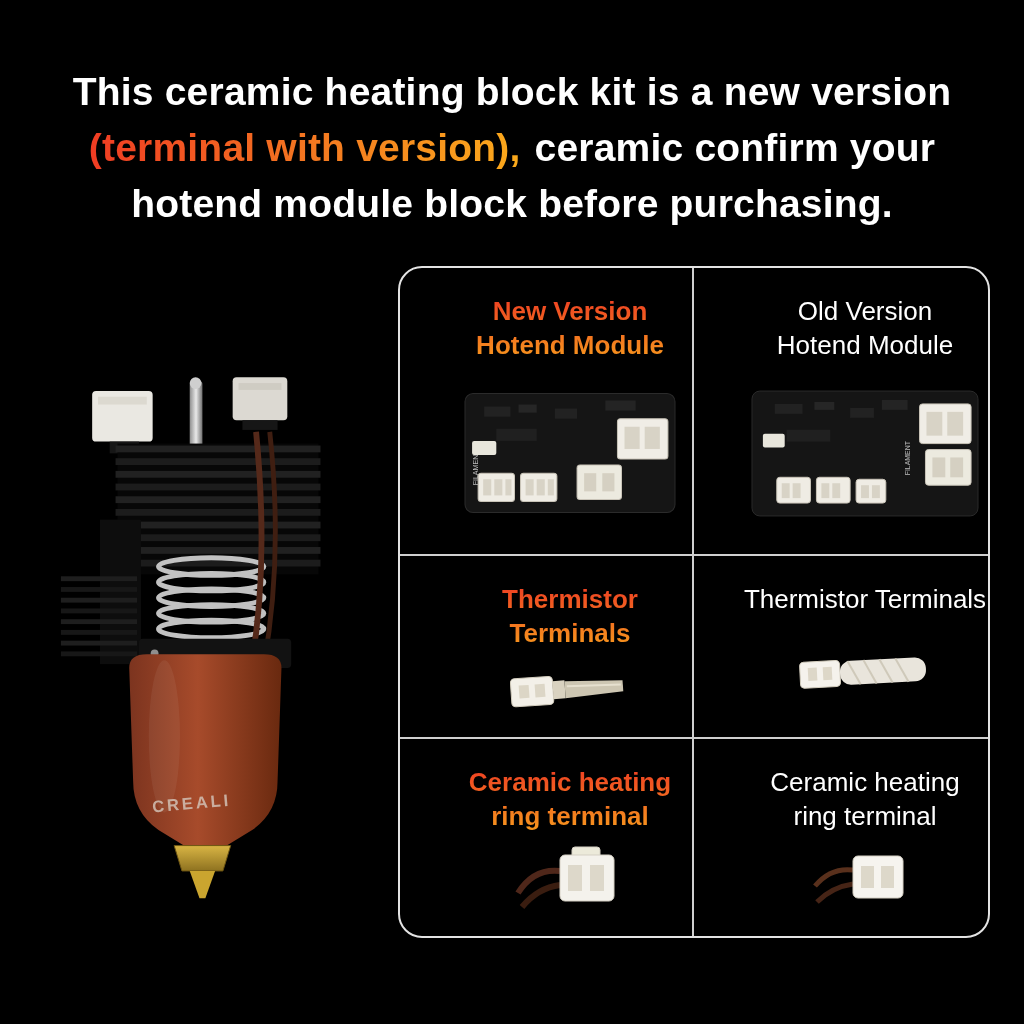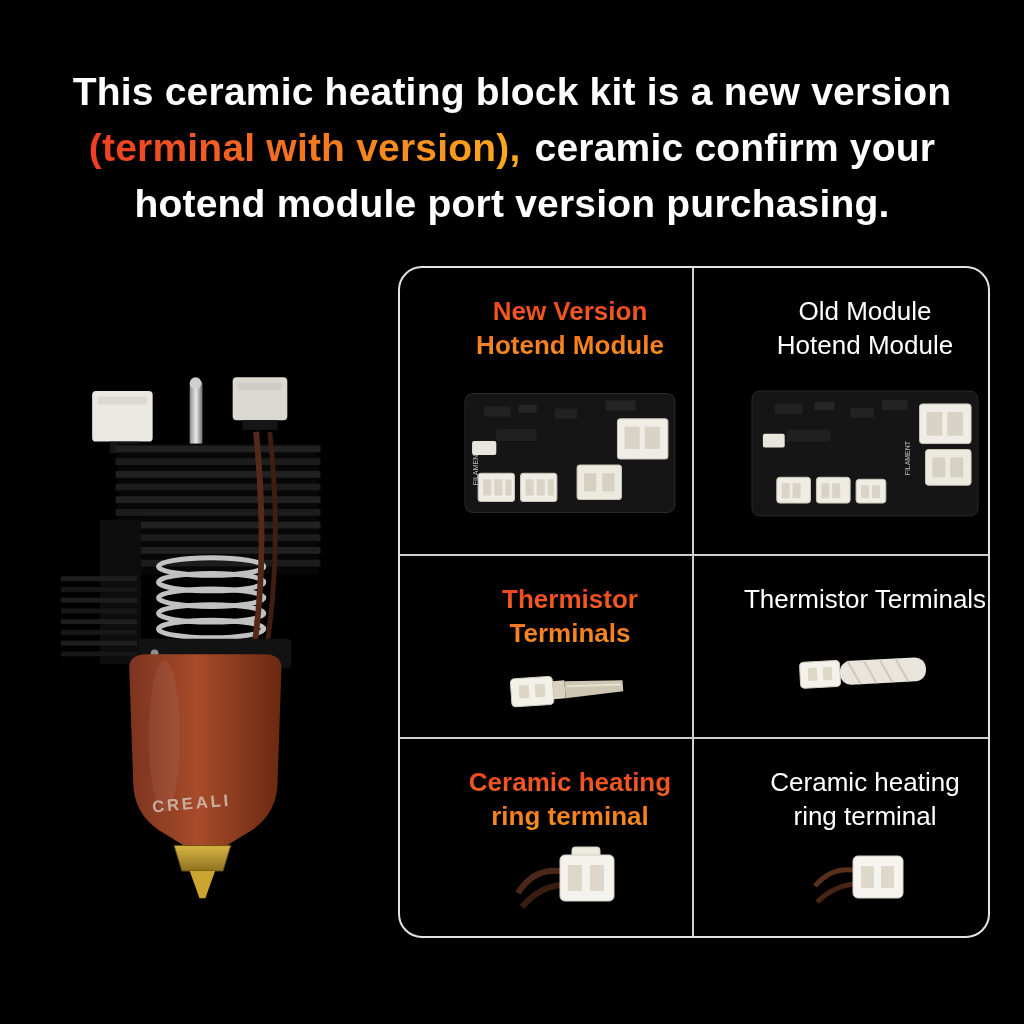"hotend module port version purchasing." span { text: port version -> block before }
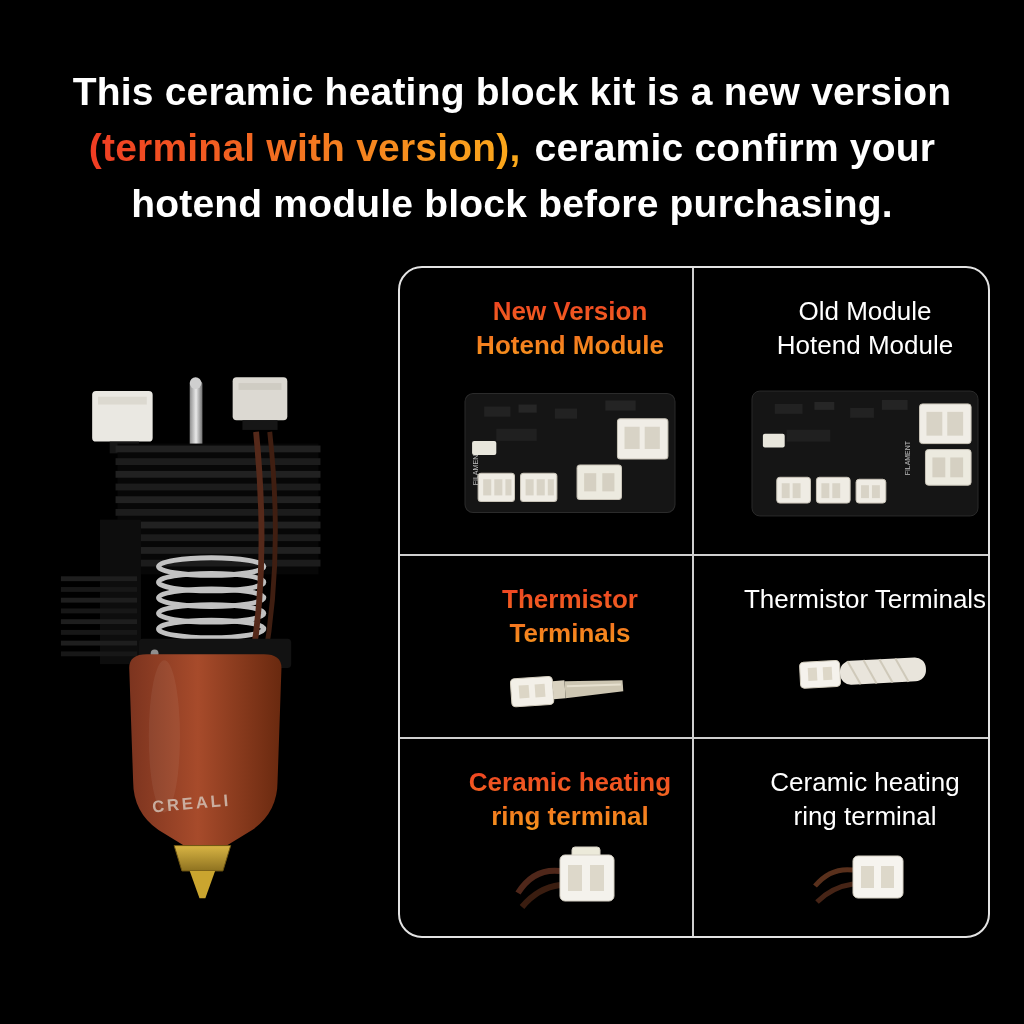"Old Module" span.tl { text: Module -> Version }
